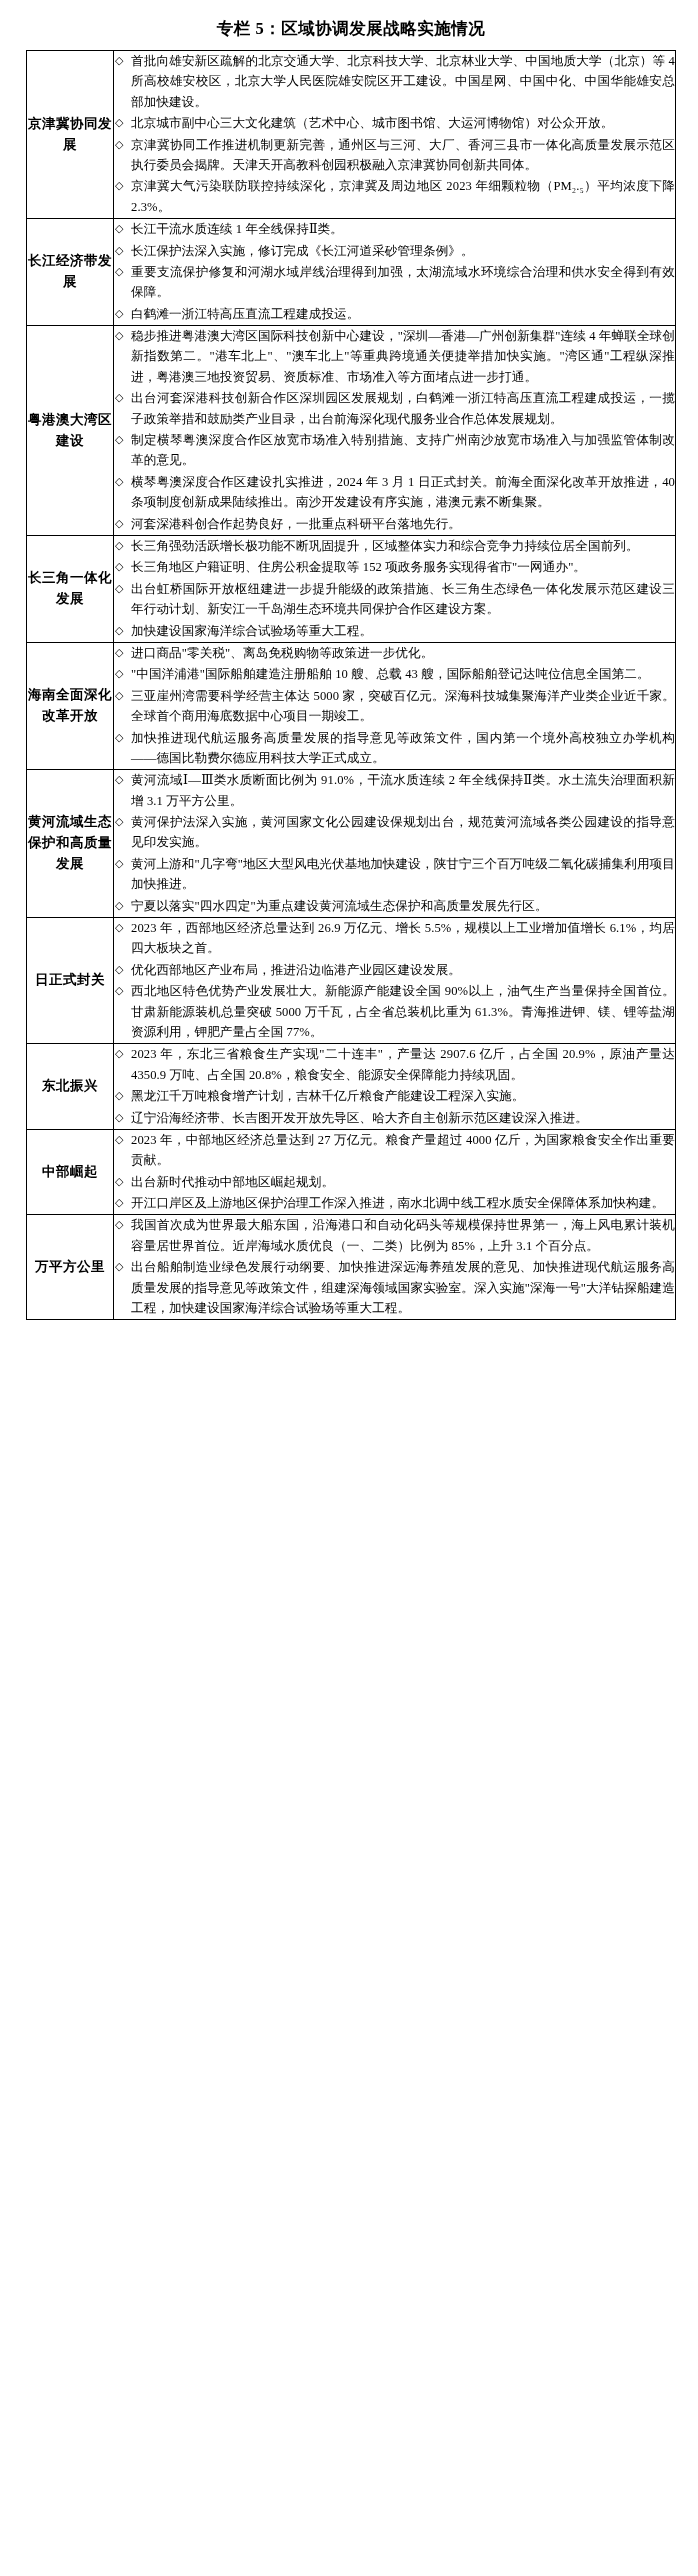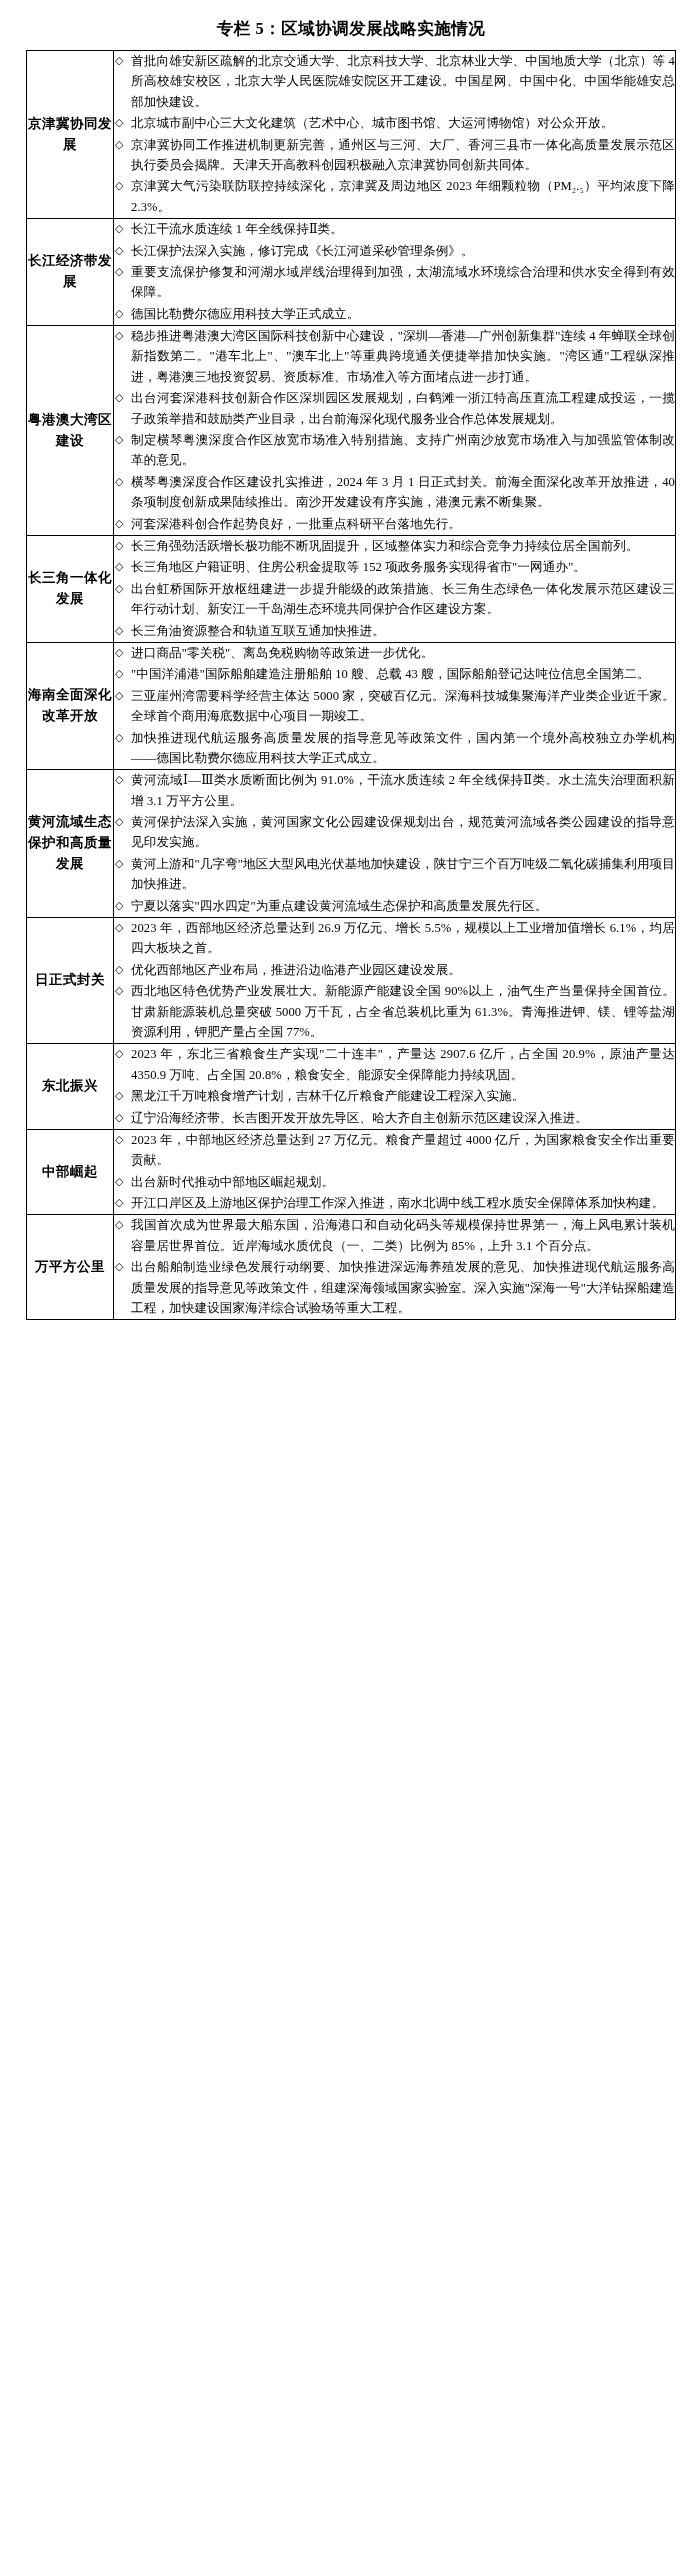"德国比勒费尔德应用科技大学正式成立。" span { text: 德国比勒费尔德应用科技大学正式成立 -> 白鹤滩一浙江特高压直流工程建成投运 }
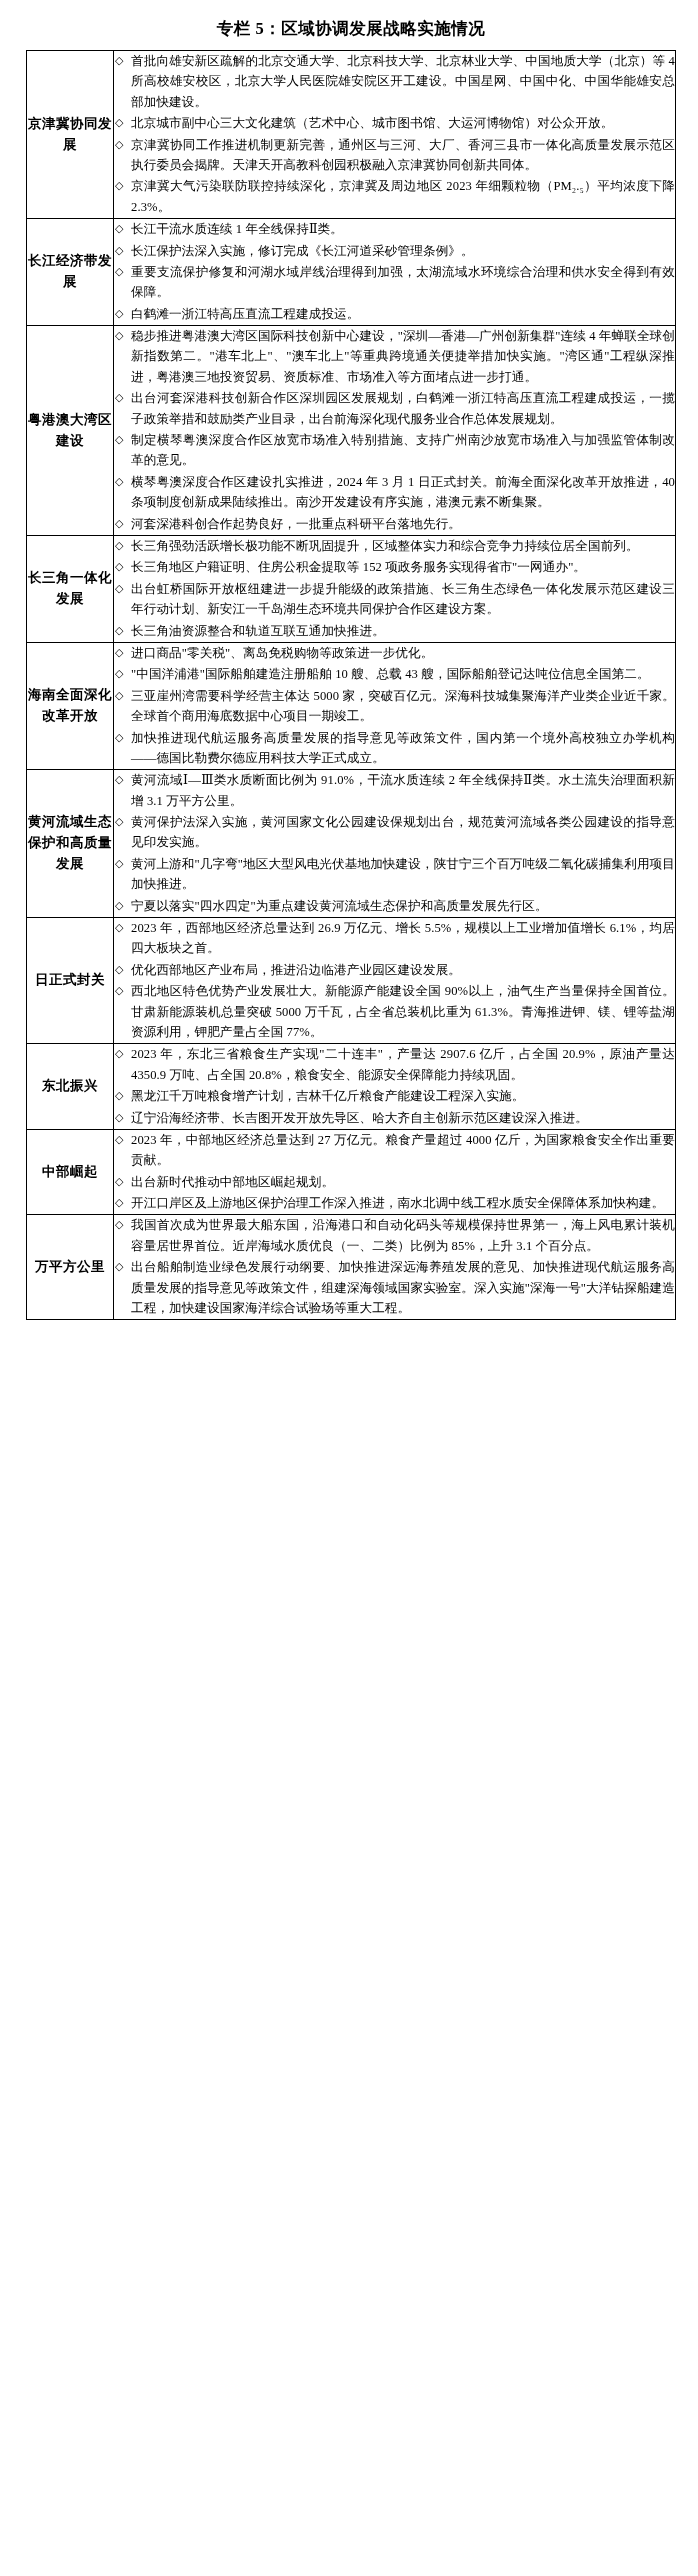"长三角油资源整合和轨道互联互通加快推进。" span { text: 长三角油资源整合和轨道互联互通加快推进 -> 加快建设国家海洋综合试验场等重大工程 }
